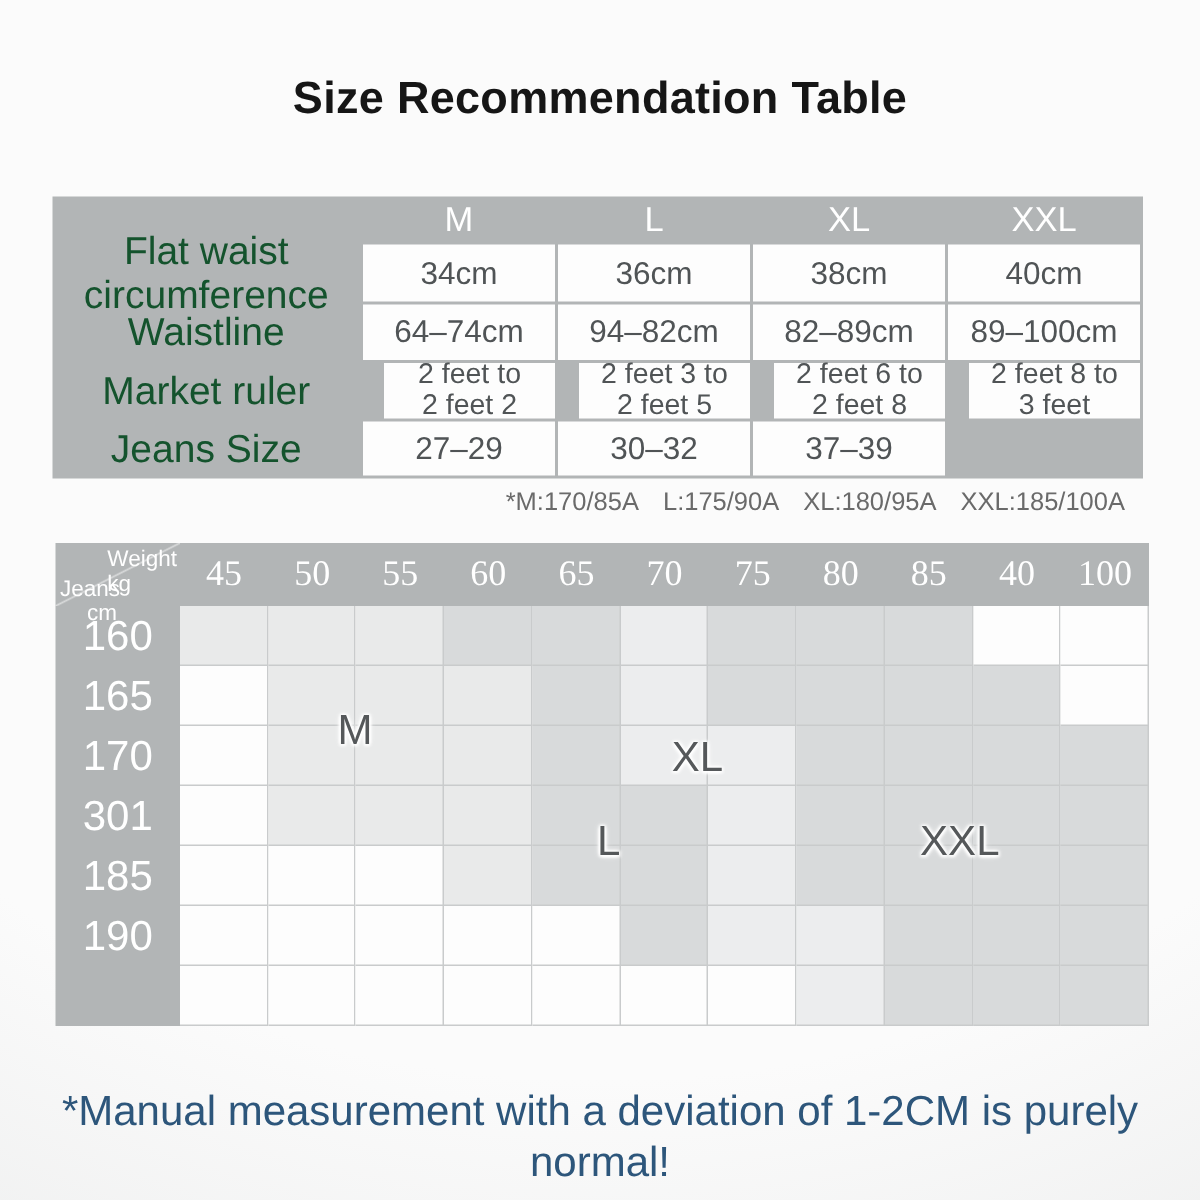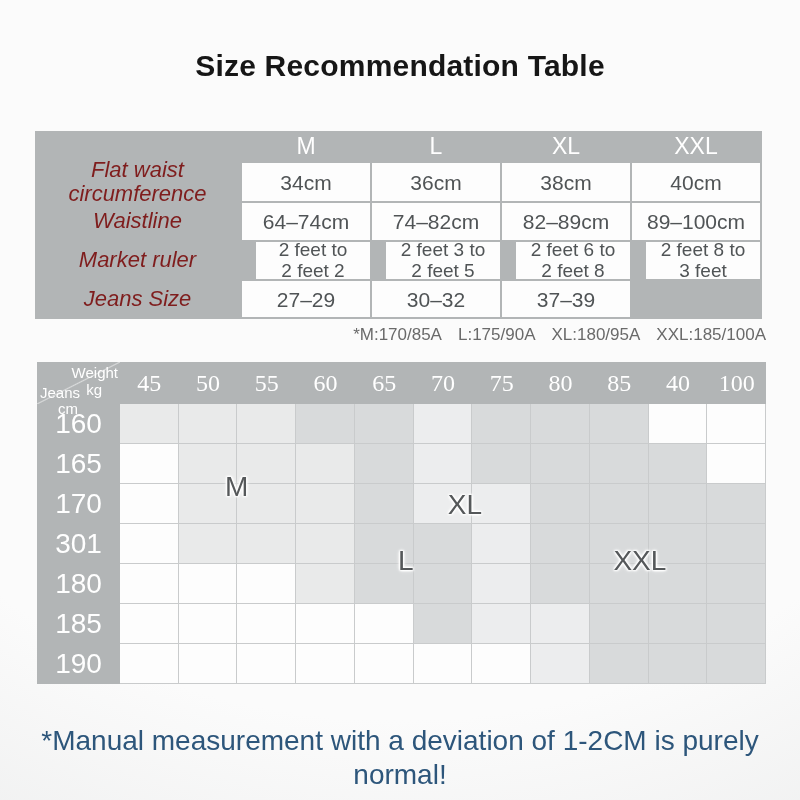"Flat waist circumference" .st-label { color: #7f1d1d -> #14532d; font-size: 22px -> 26px; font-style: italic -> none }
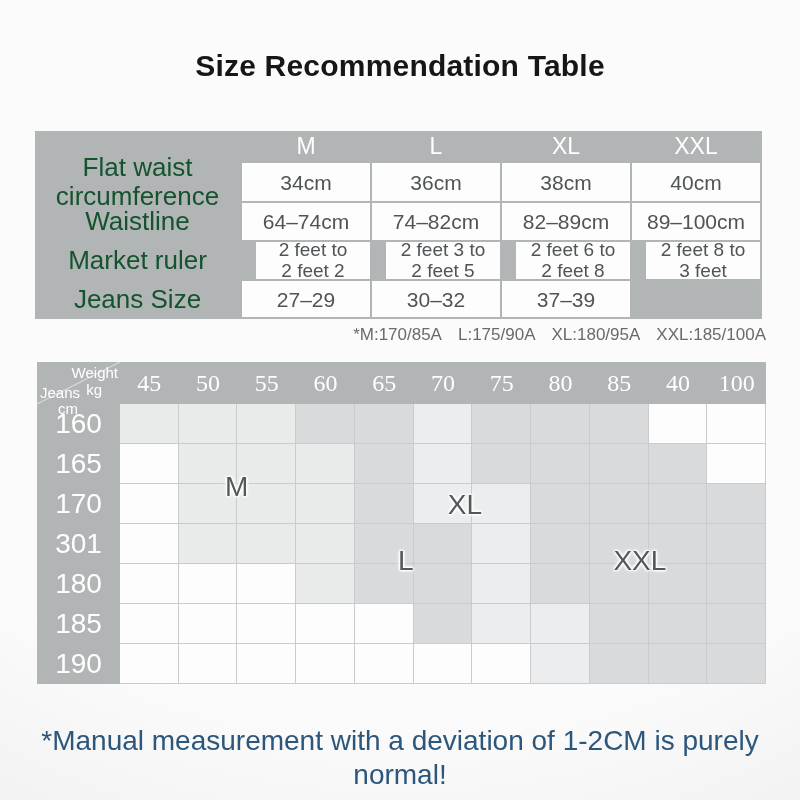"74–82cm" div.st-cell { text: 74 -> 94 }
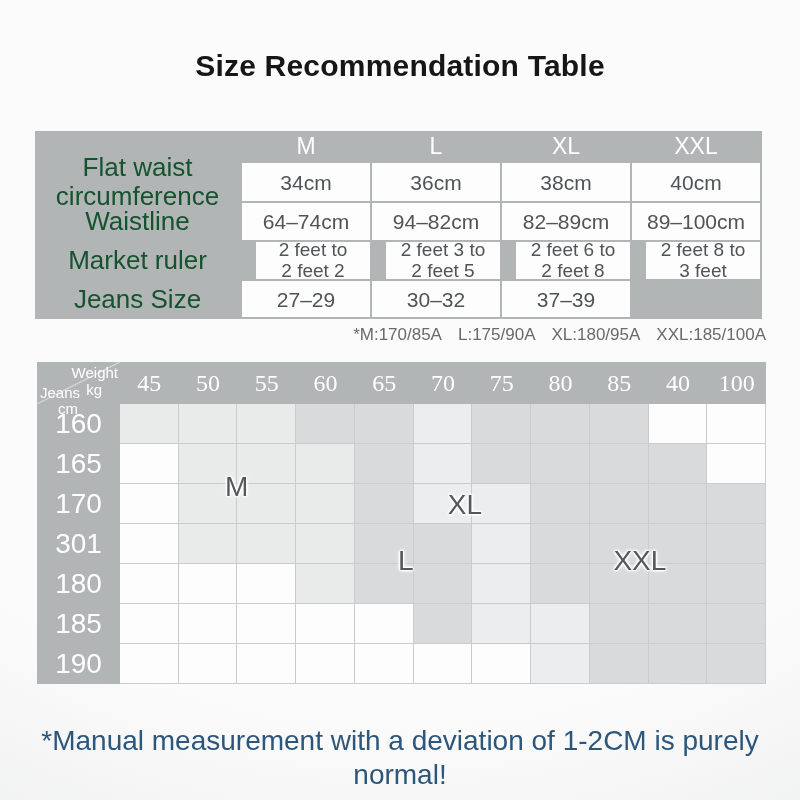"*M:170/85A L:175/90A XL:180/95A" .spec-note { margin: 6px 34px 0 0 -> 6px 50px 0 0 }
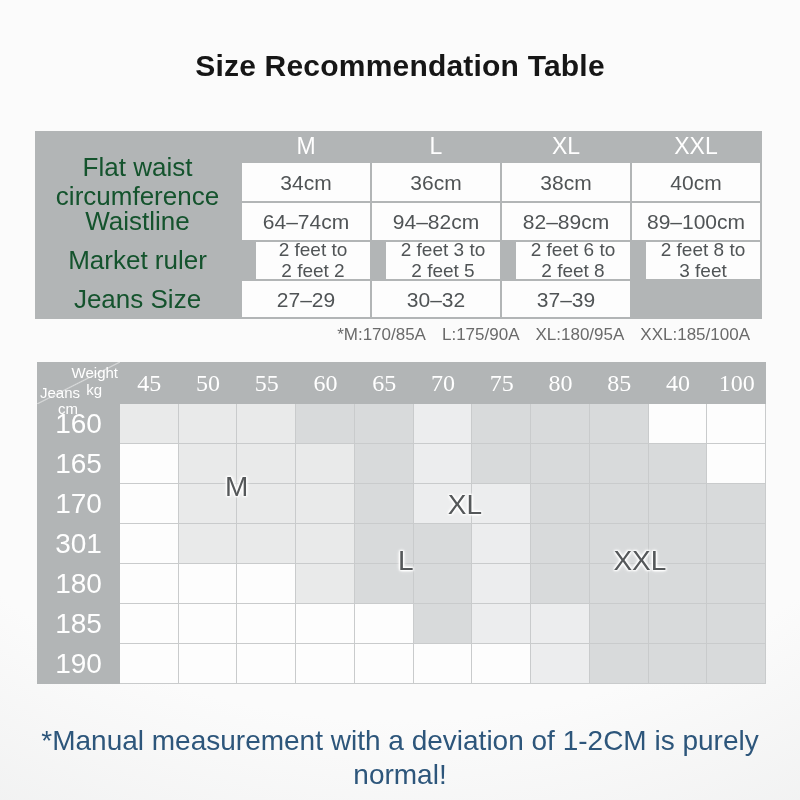"Weight" .corner-weight { text-align: right -> none }
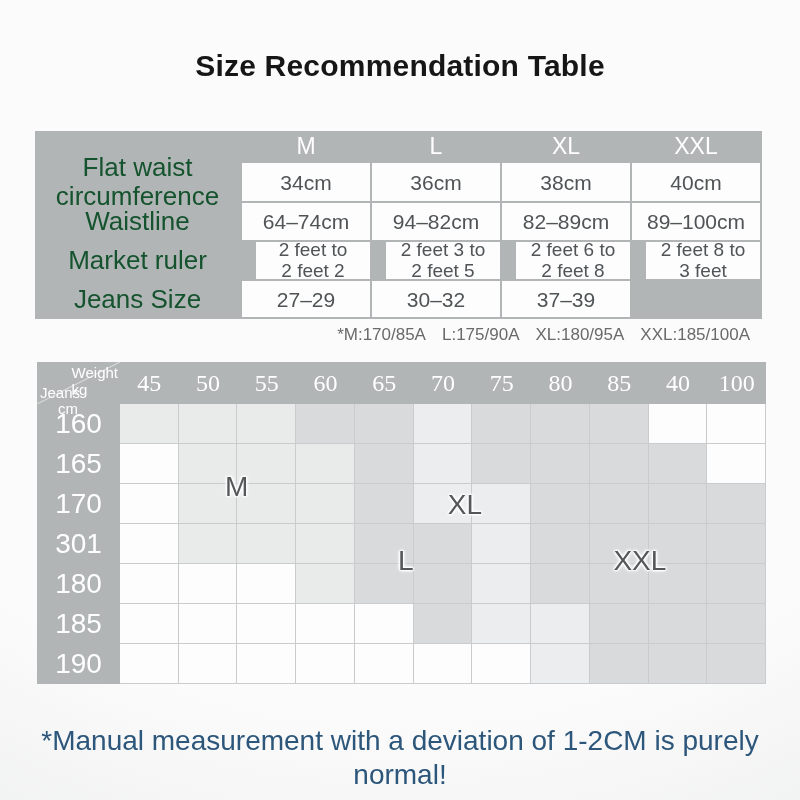"180" div.hw-height { html: <div>180</div> -> none }
